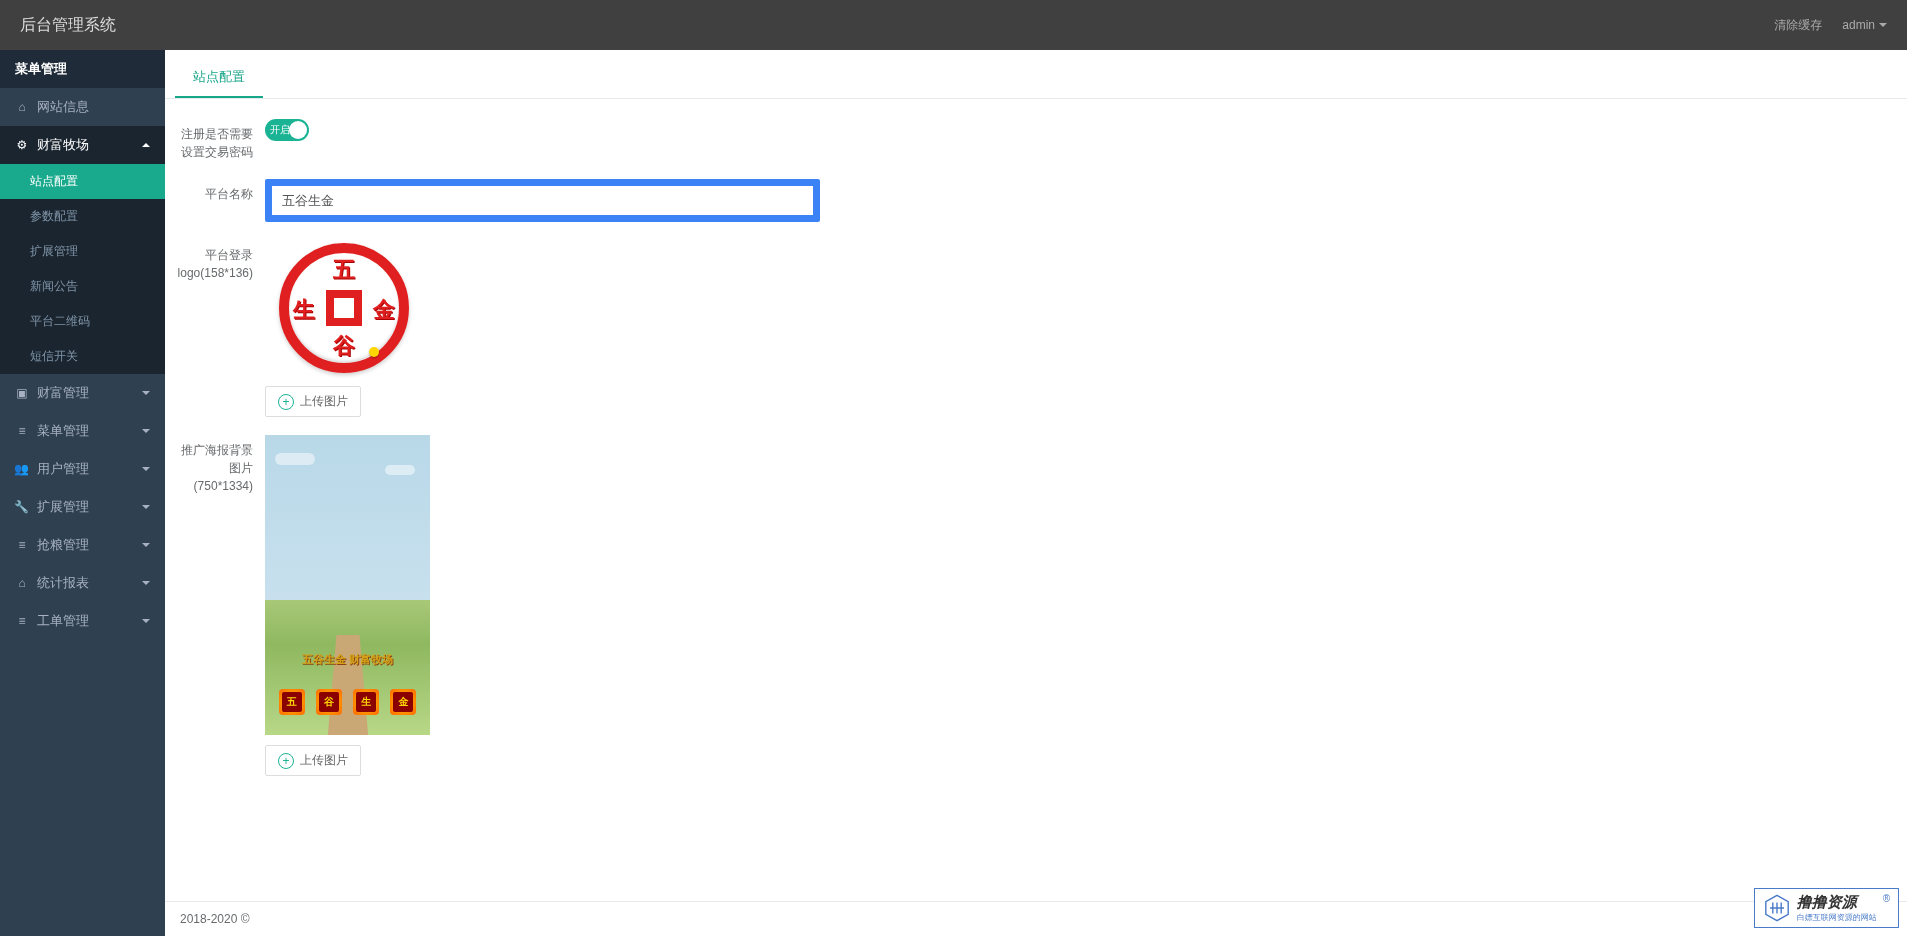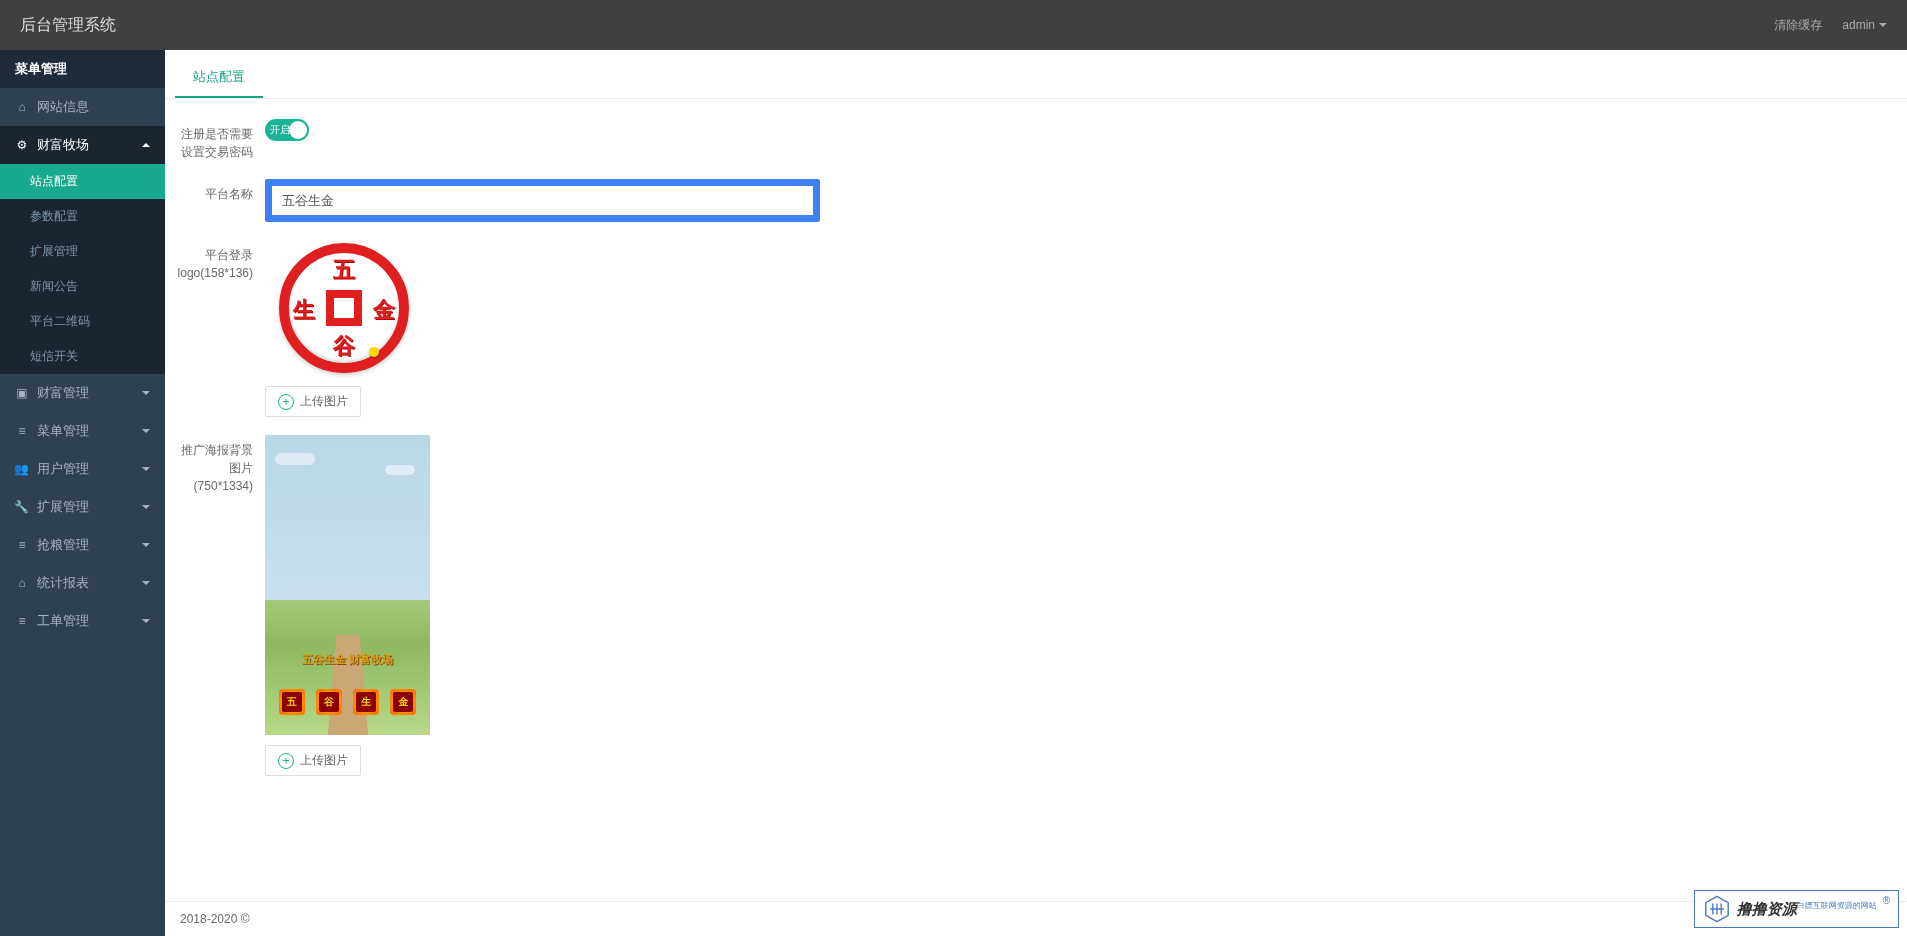"撸撸资源" .watermark-text { flex-direction: row -> column }
